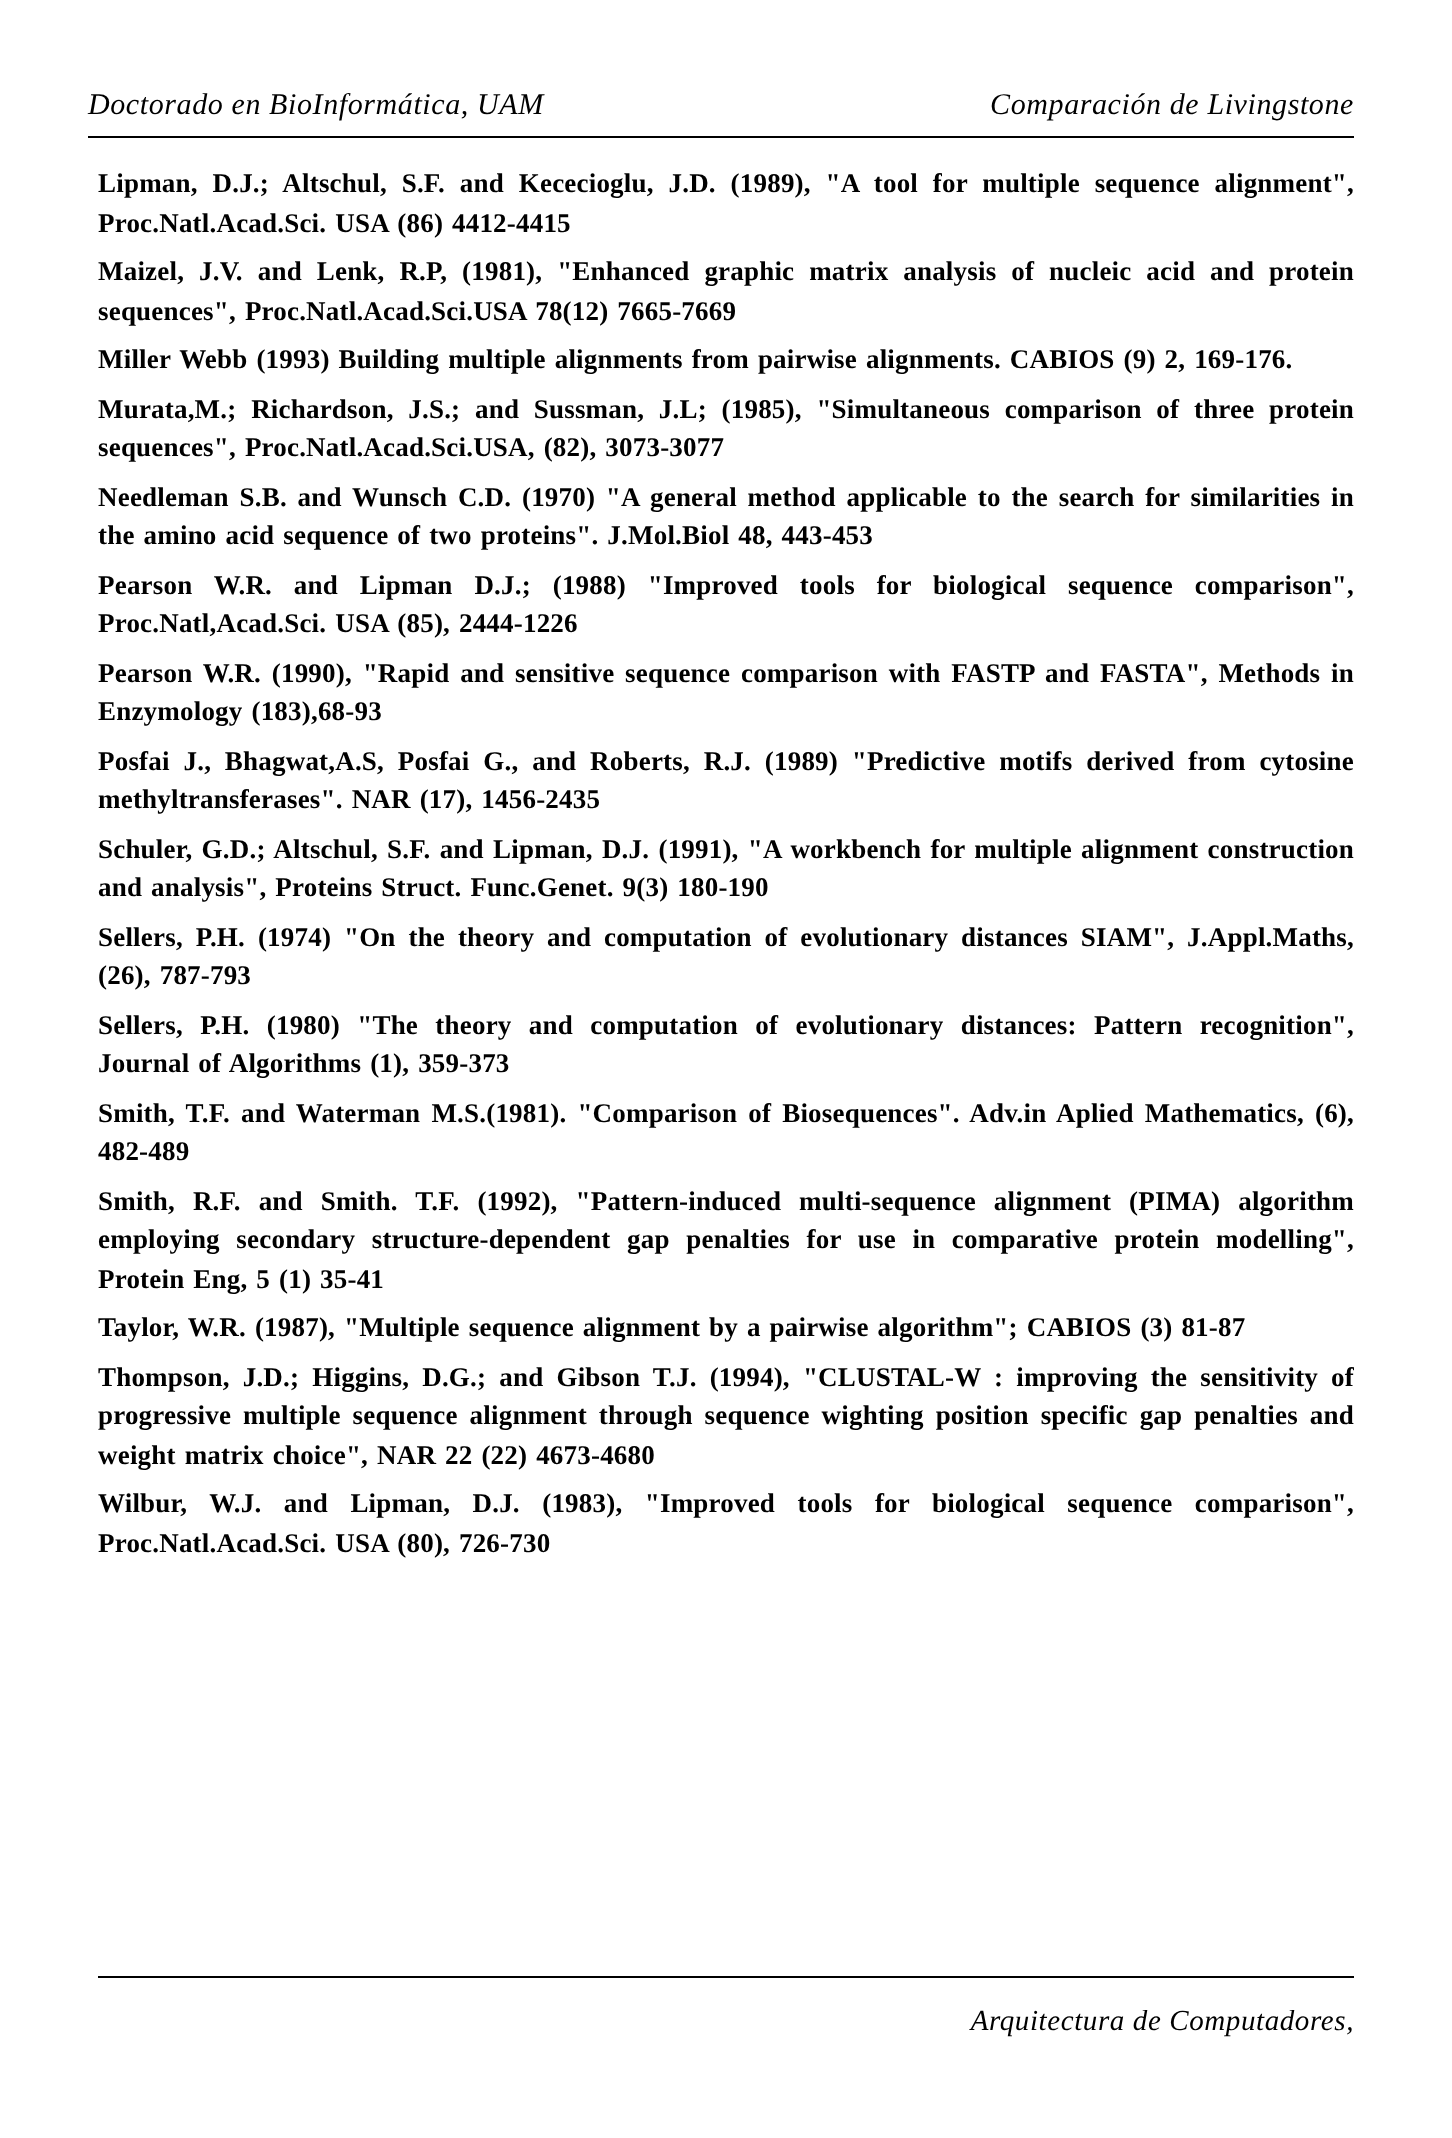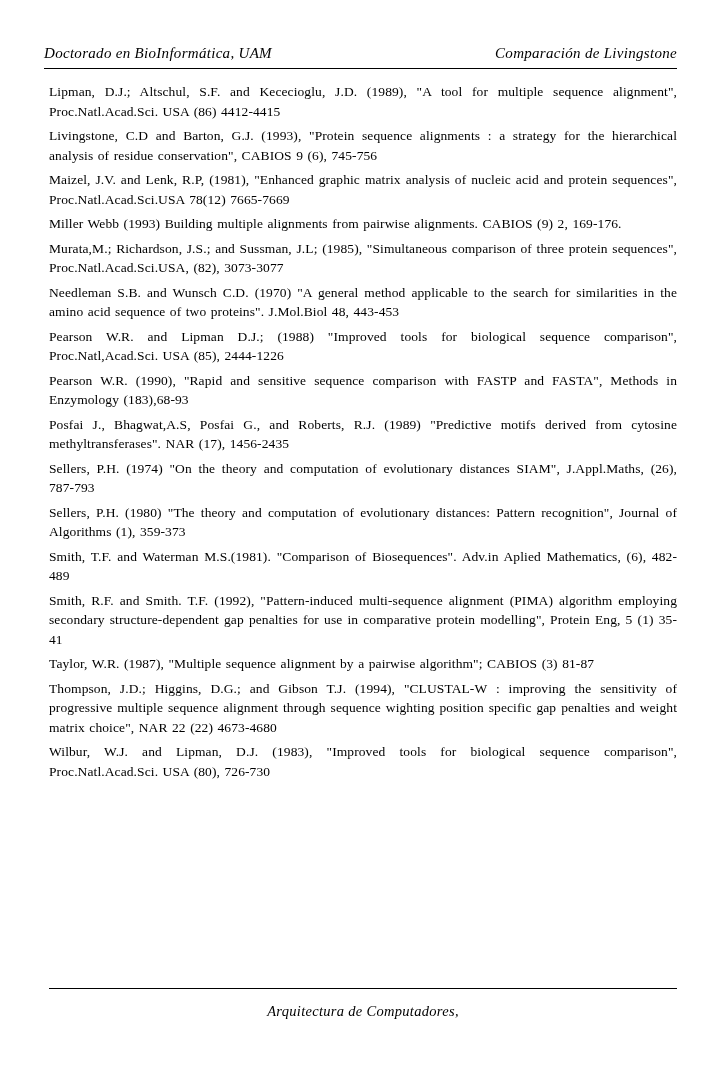"Lipman, D.J.; Altschul, S.F. and" .refs { font-weight: none -> bold }
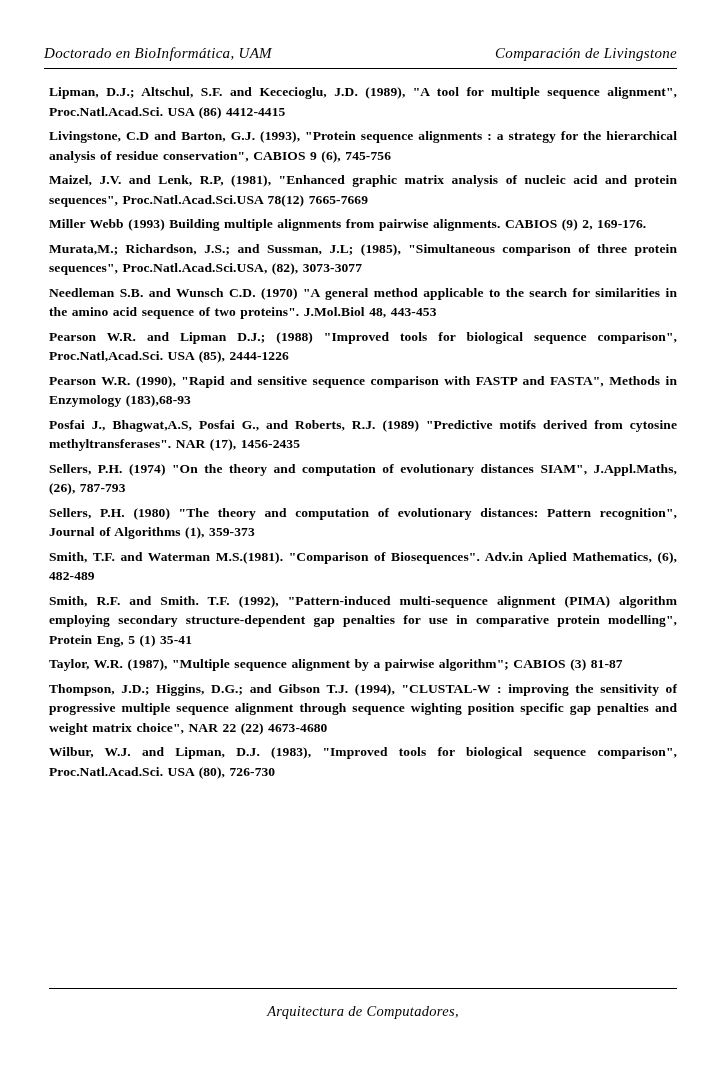"Livingstone, C.D and Barton, G.J." p { html: <p>Livingstone, C.D and Barton, G.J. (1993), "Protein sequence alignments : a strategy for the hierarchical analysis of residue conservation", CABIOS 9 (6), 745-756</p> -> none }
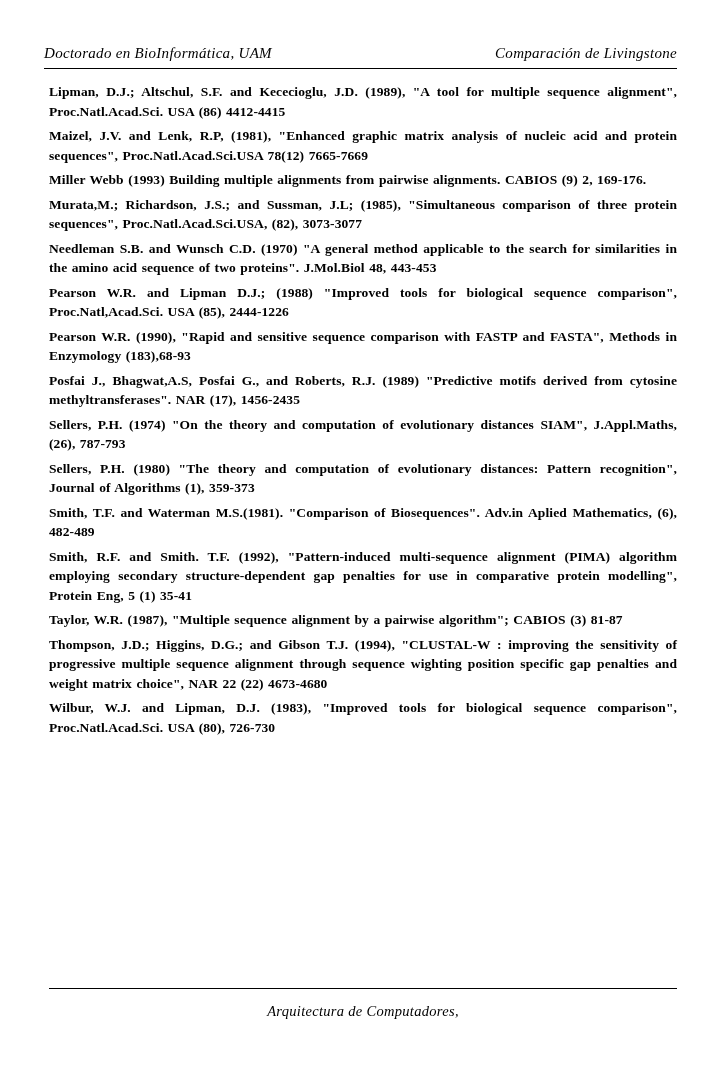"Schuler, G.D.; Altschul, S.F. and" p { html: none -> <p>Schuler, G.D.; Altschul, S.F. and Lipman, D.J. (1991), "A workbench for multiple alignment construction and analysis", Proteins Struct. Func.Genet. 9(3) 180-190</p> }
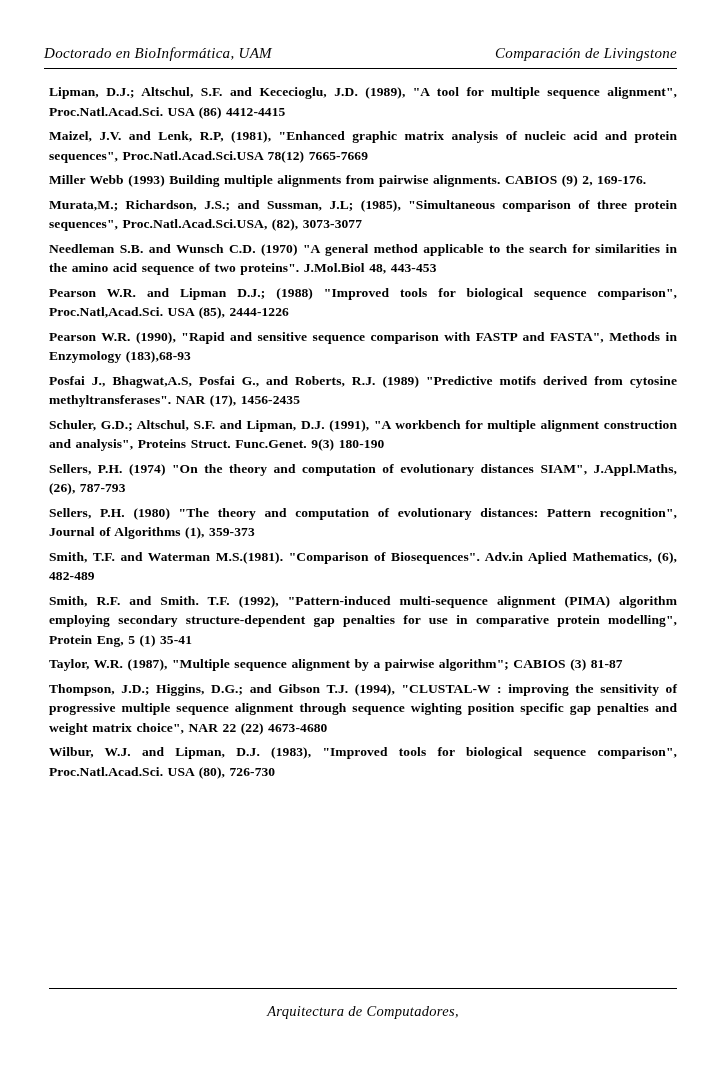"Arquitectura de Computadores," .footer { justify-content: center -> flex-end }
